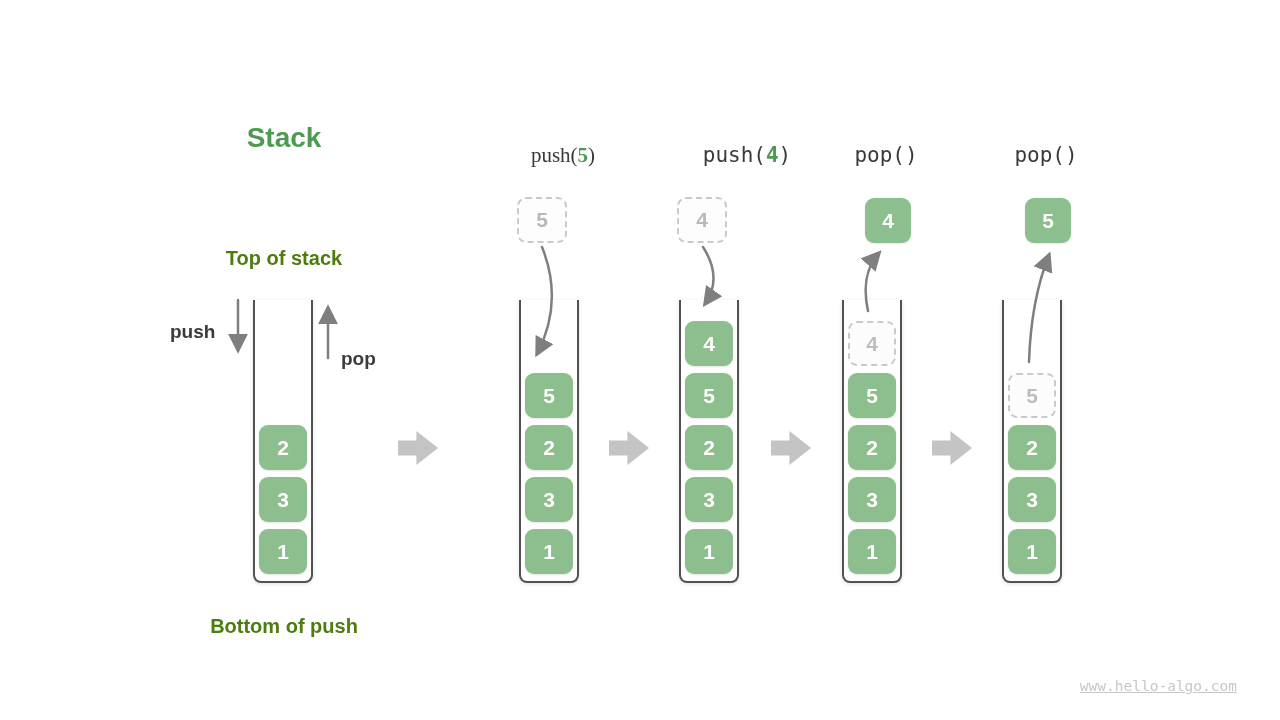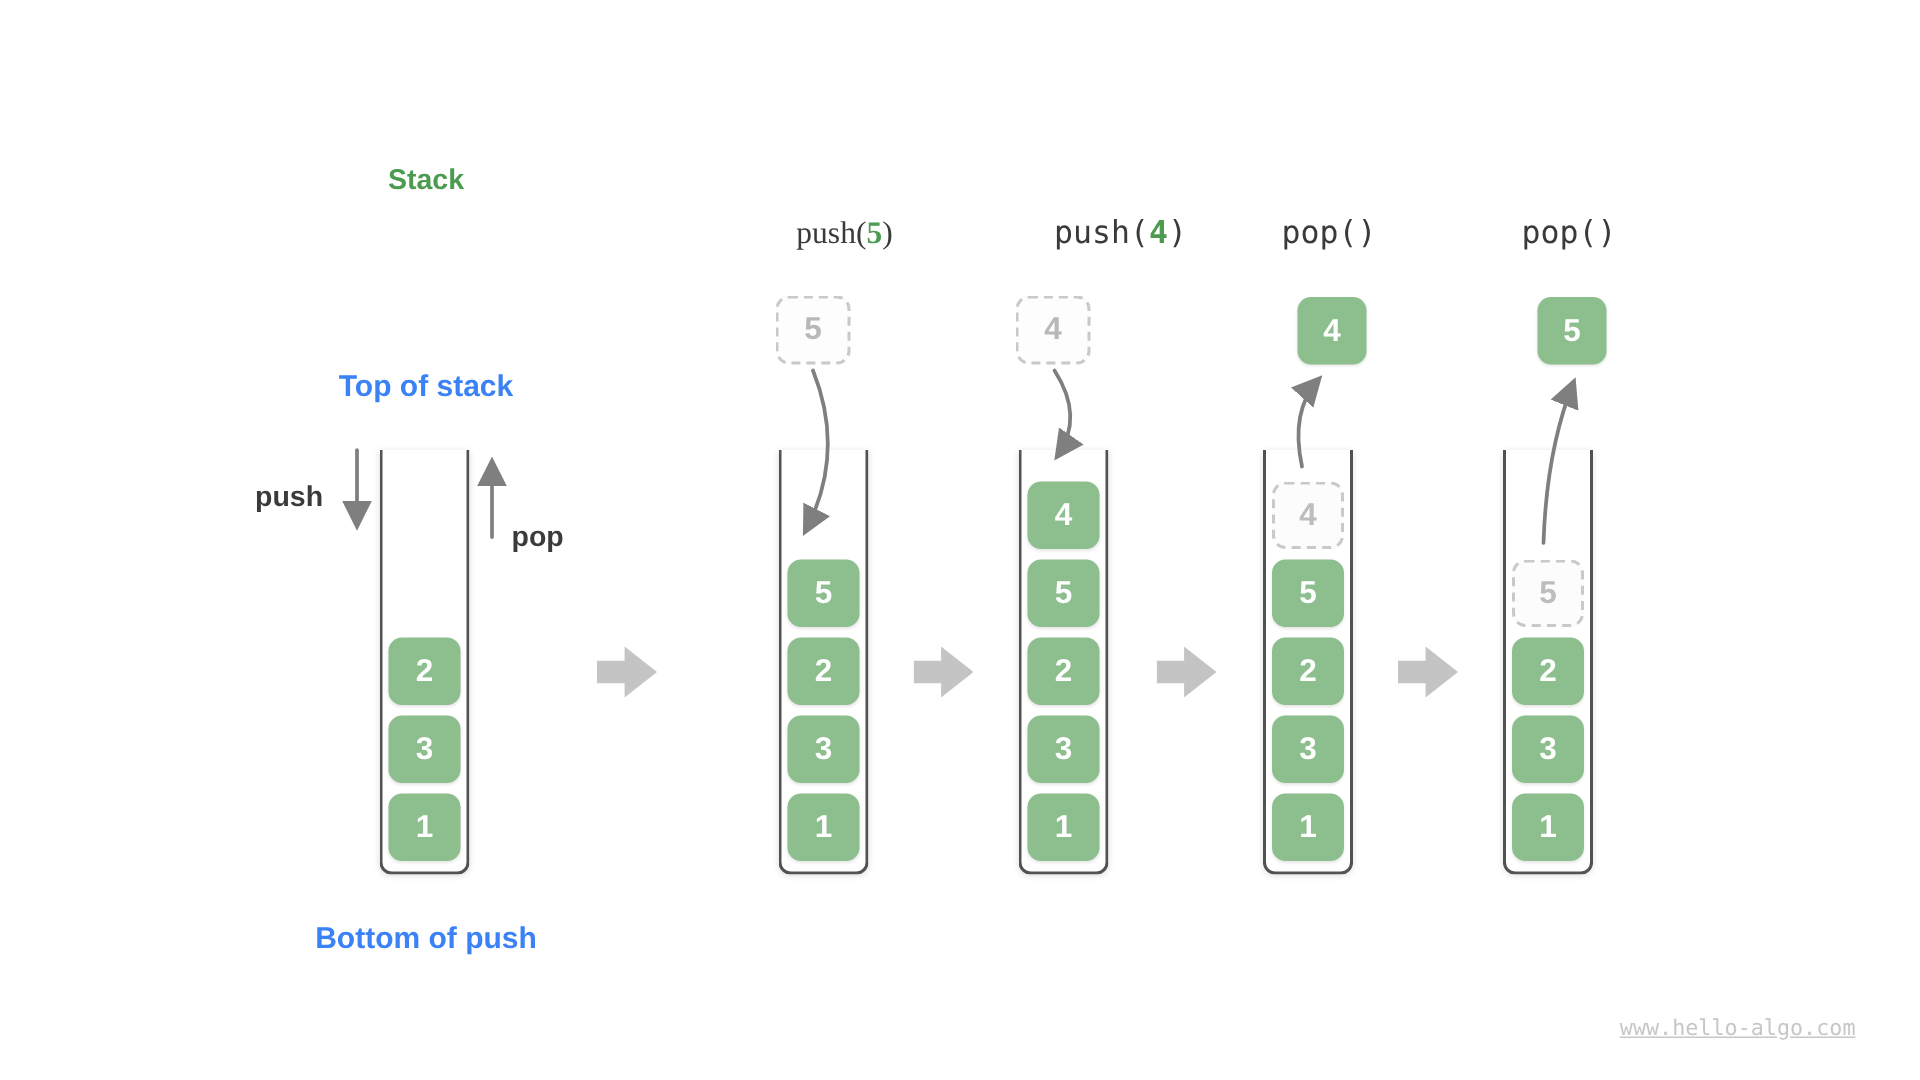"Stack" .title { font-size: 19px -> 28px; margin-top: none -> 12px }
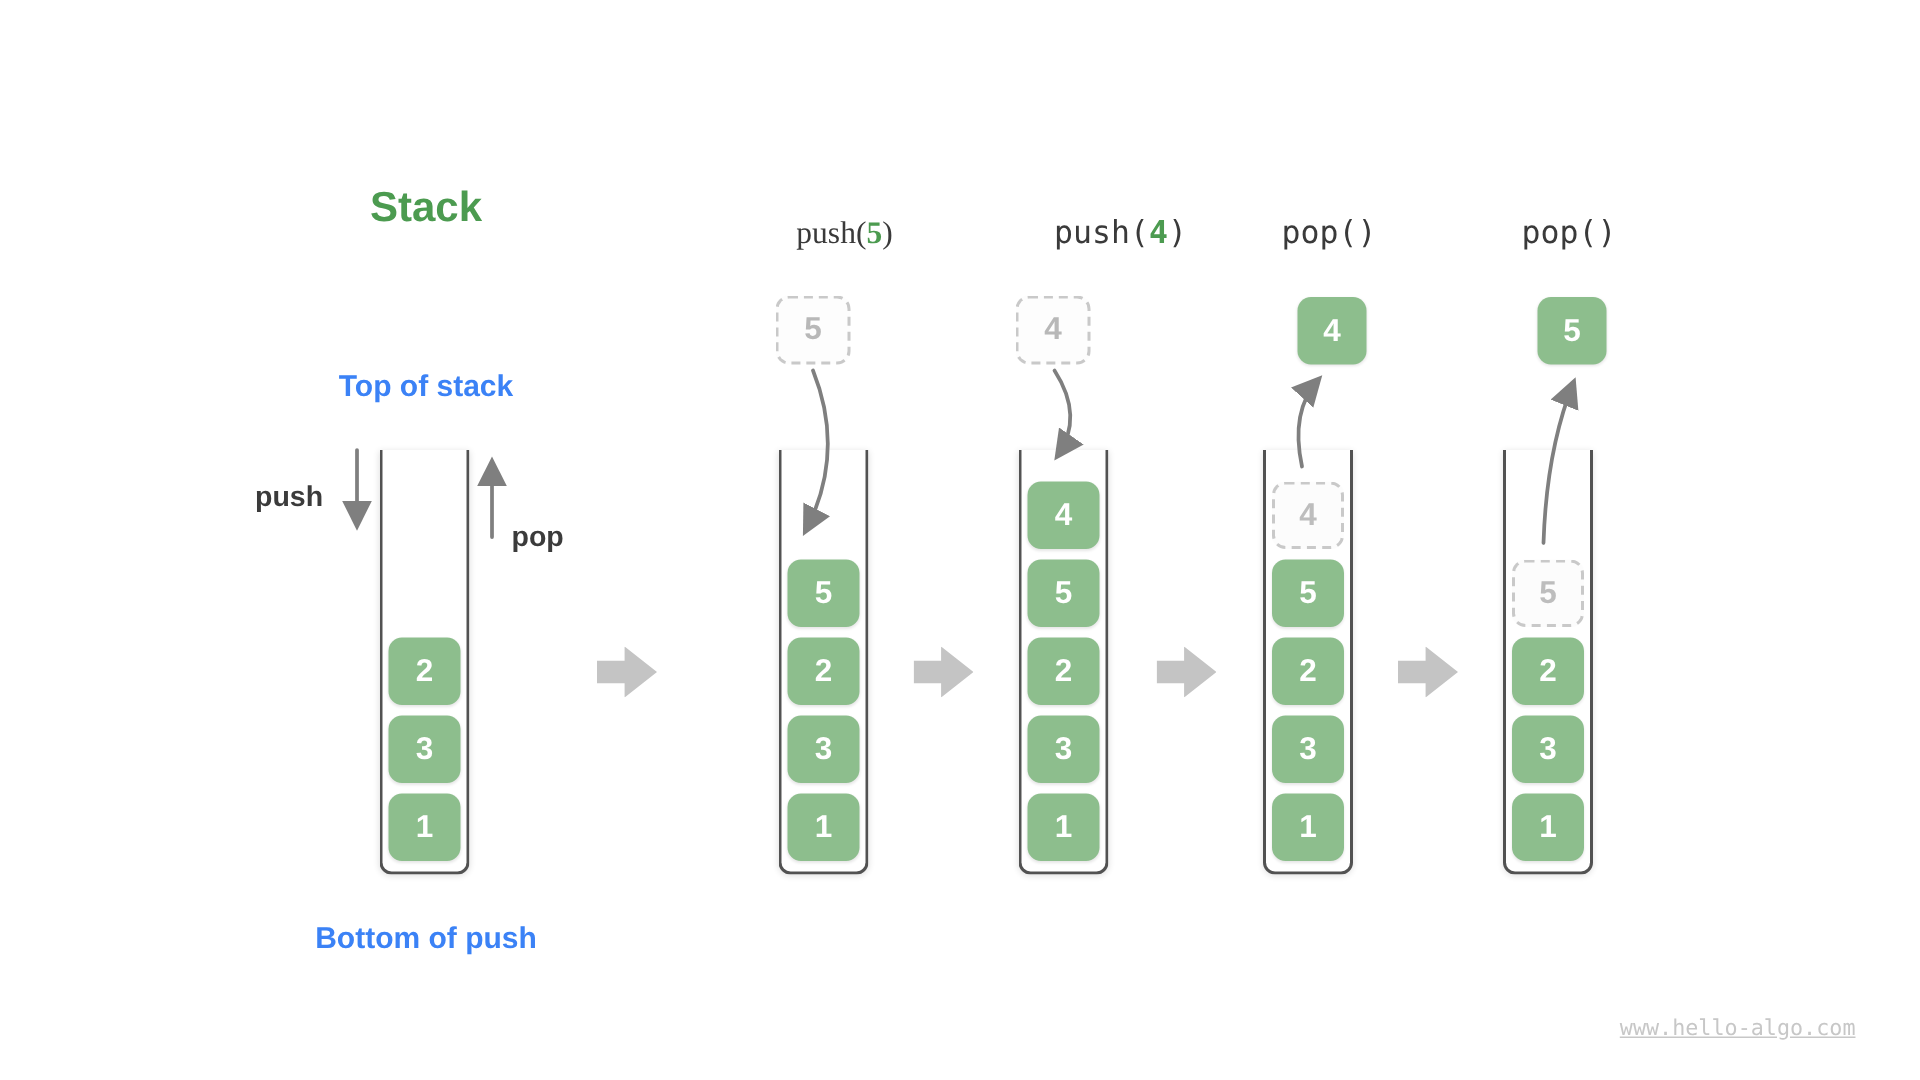"Top of stack" .lbl { color: #3b82f6 -> #4d7c0f }
